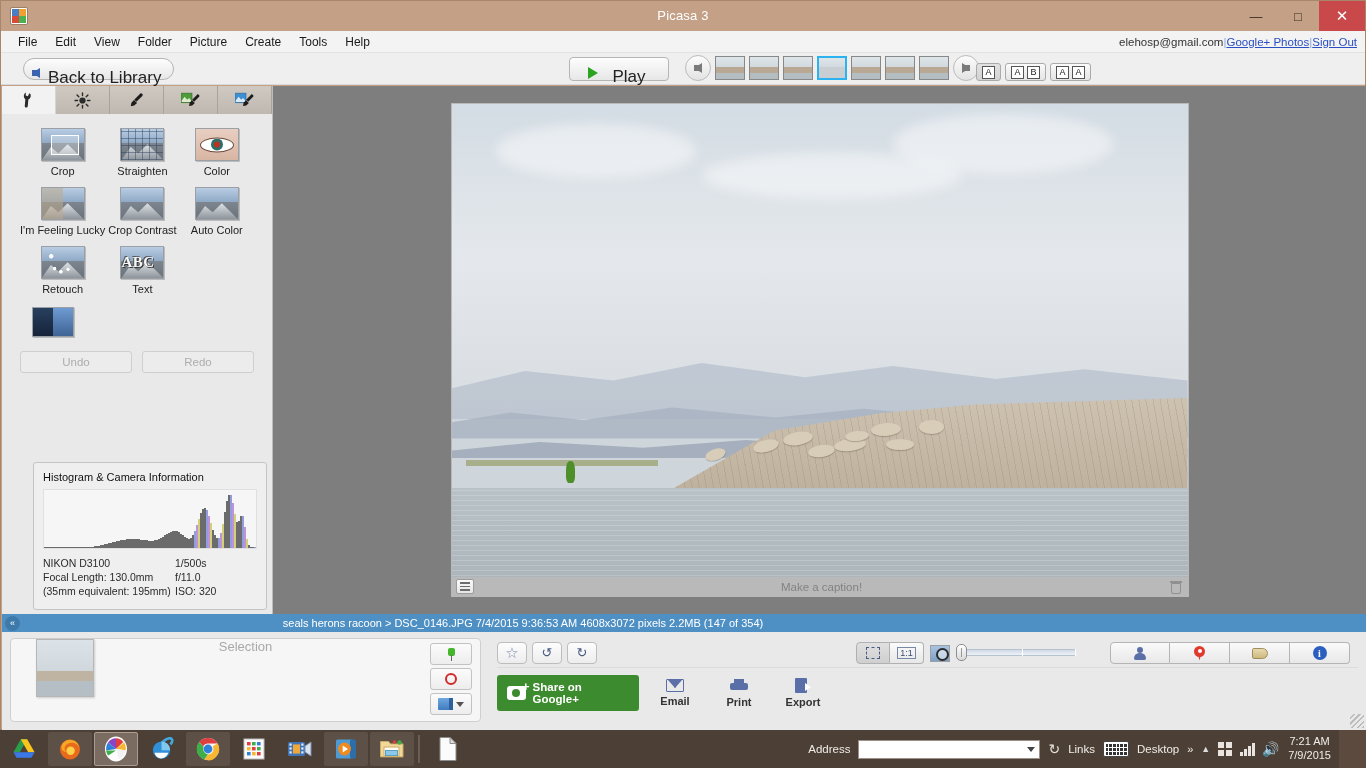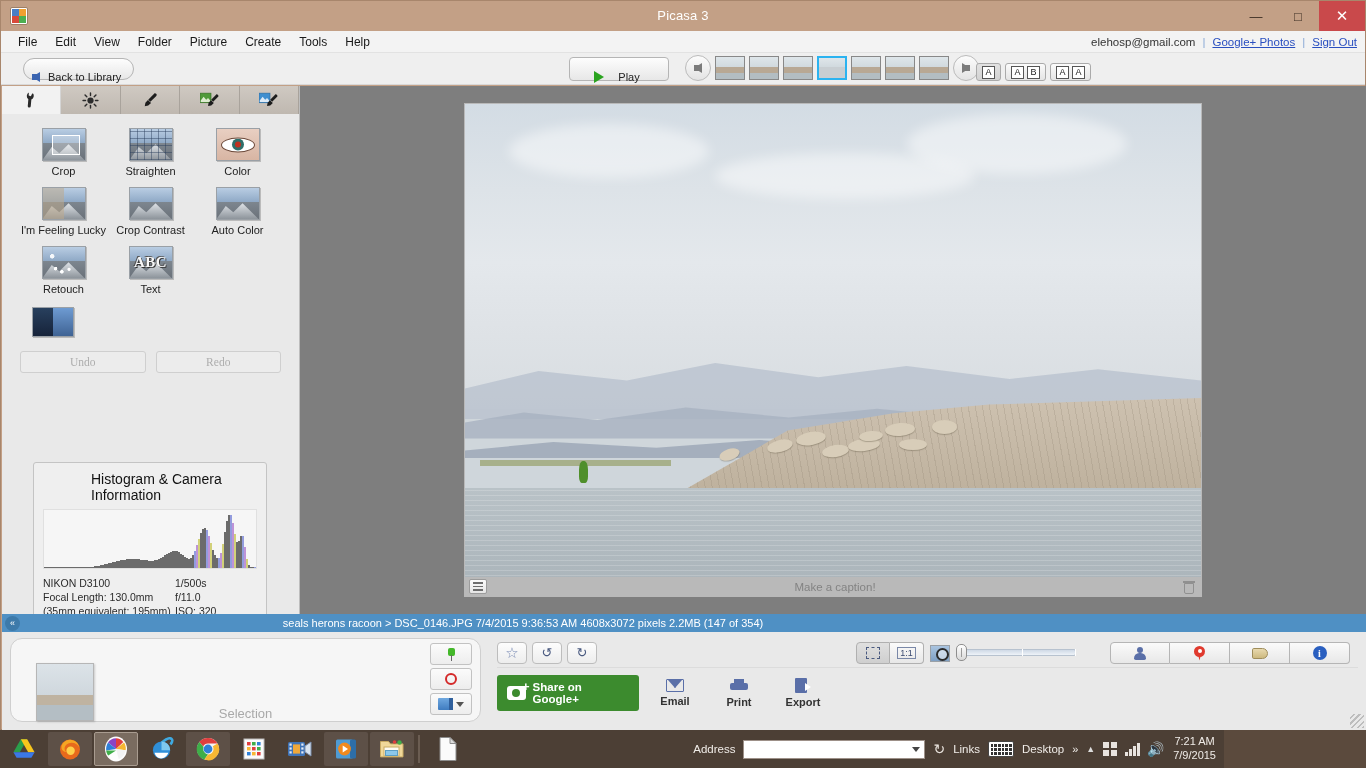"elehosp@gmail.com" .account { gap: 7px -> none }
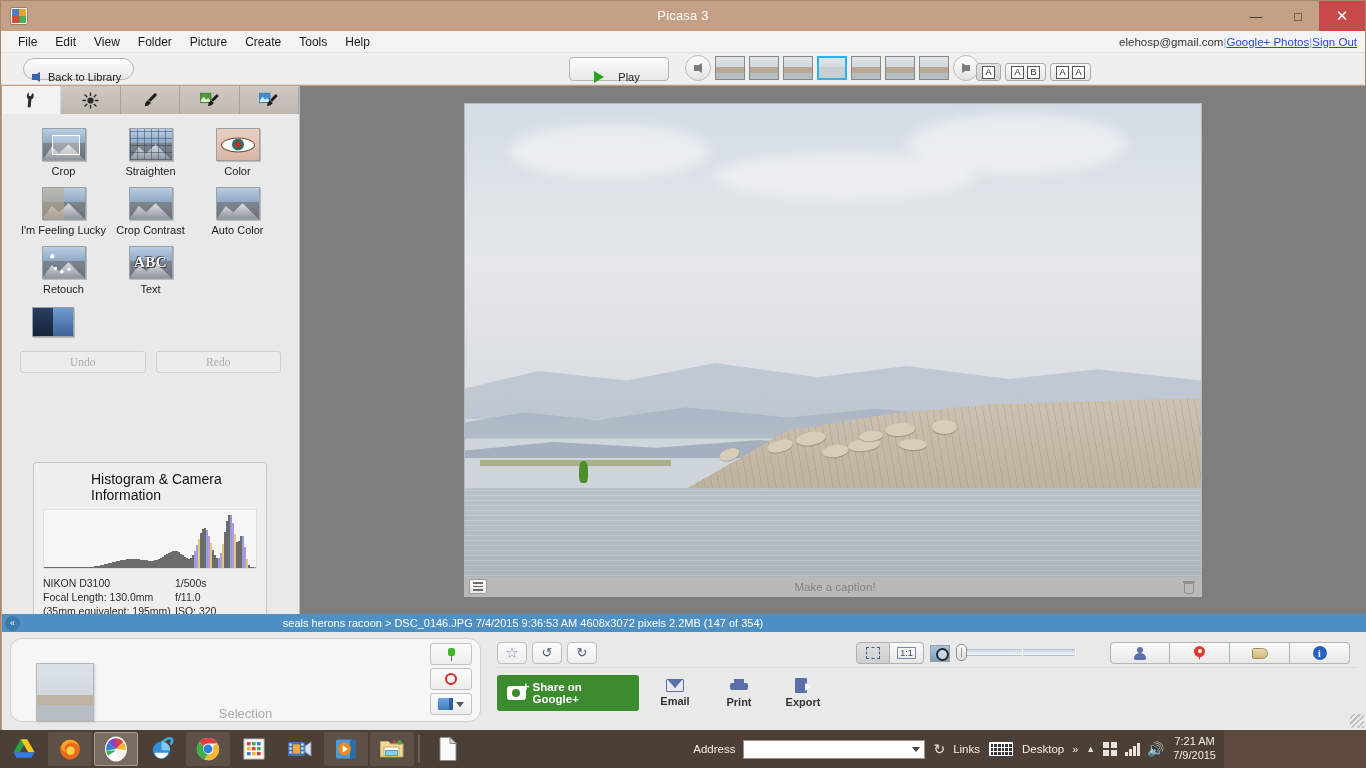"Back to Library" .btn-pill { align-items: center -> flex-start; font-size: 11px -> 17px; padding: 16px 12px 0 8px -> 9px 12px 0 8px }
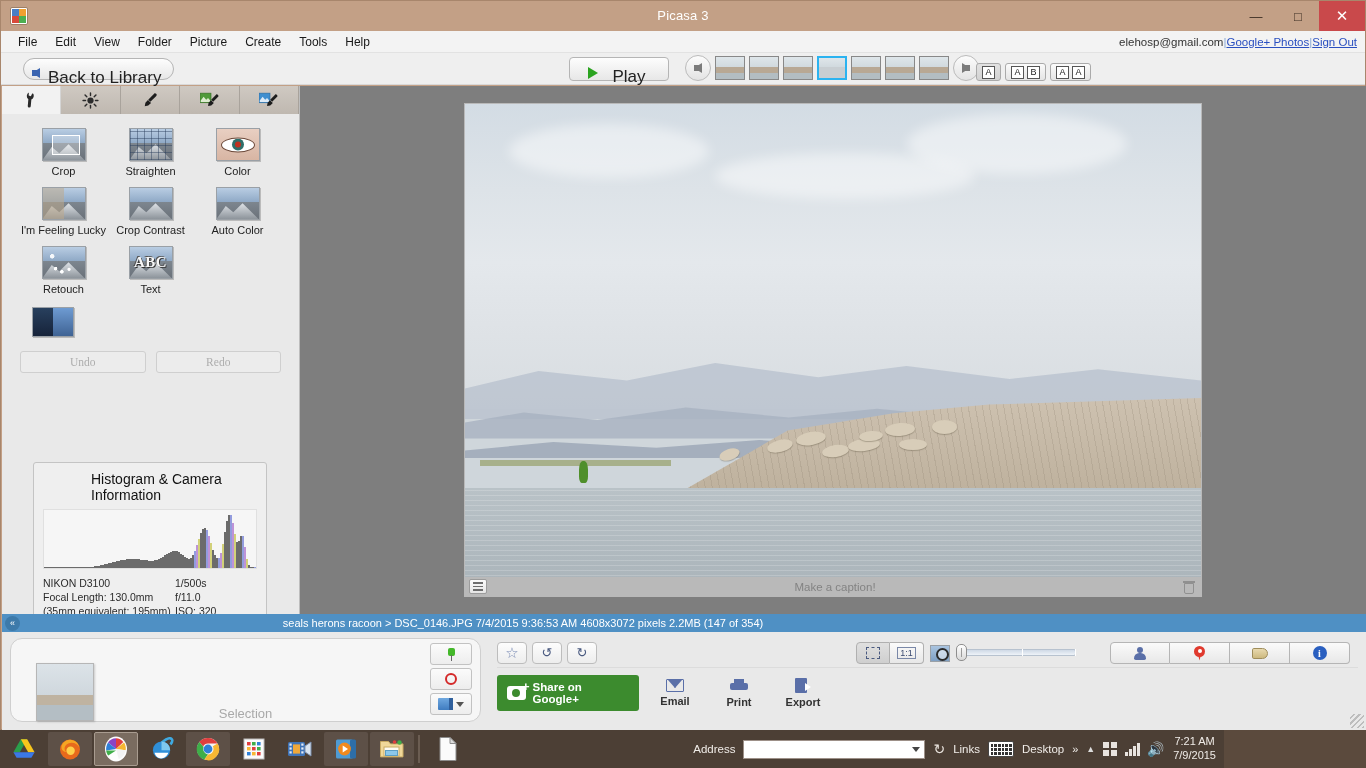"Crop" .left-panel { width: 298px -> 271px }
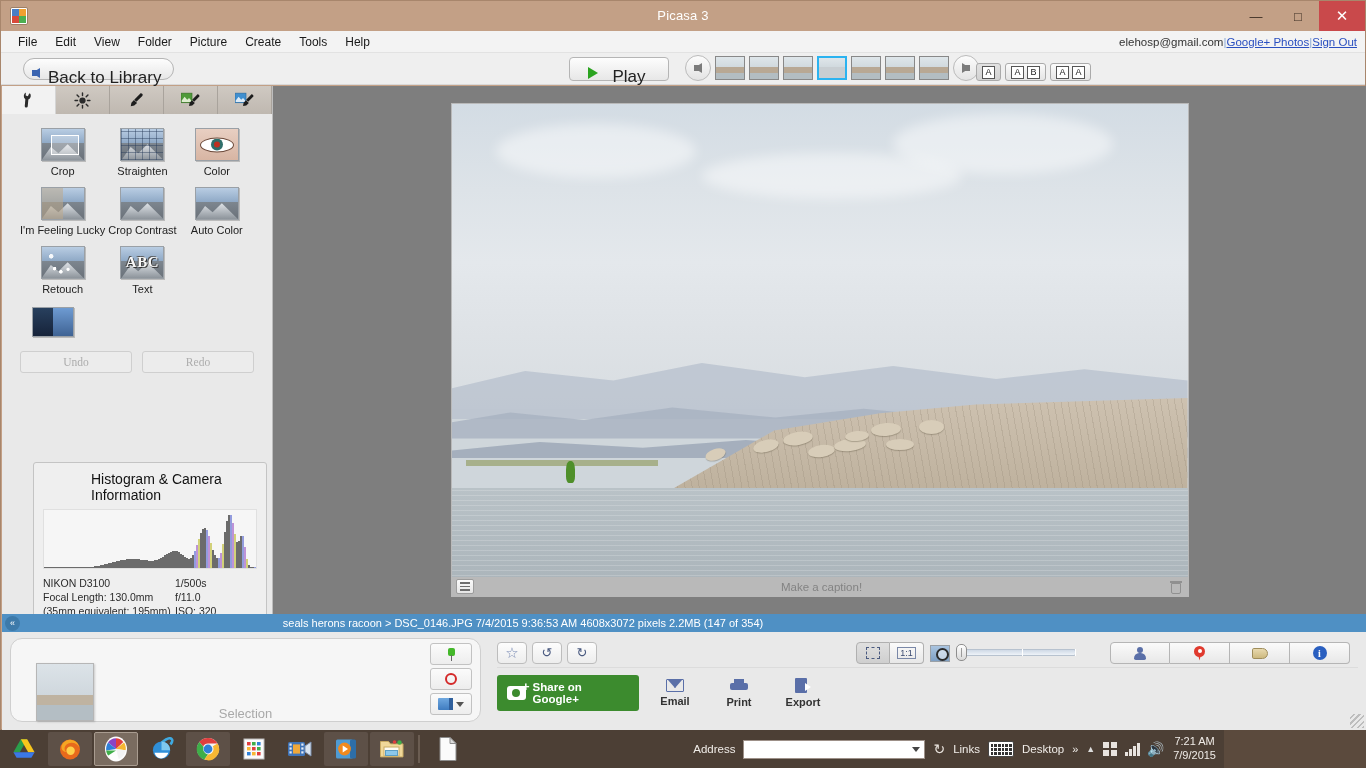"ABC" .tool-thumb.abc { justify-content: center -> none }
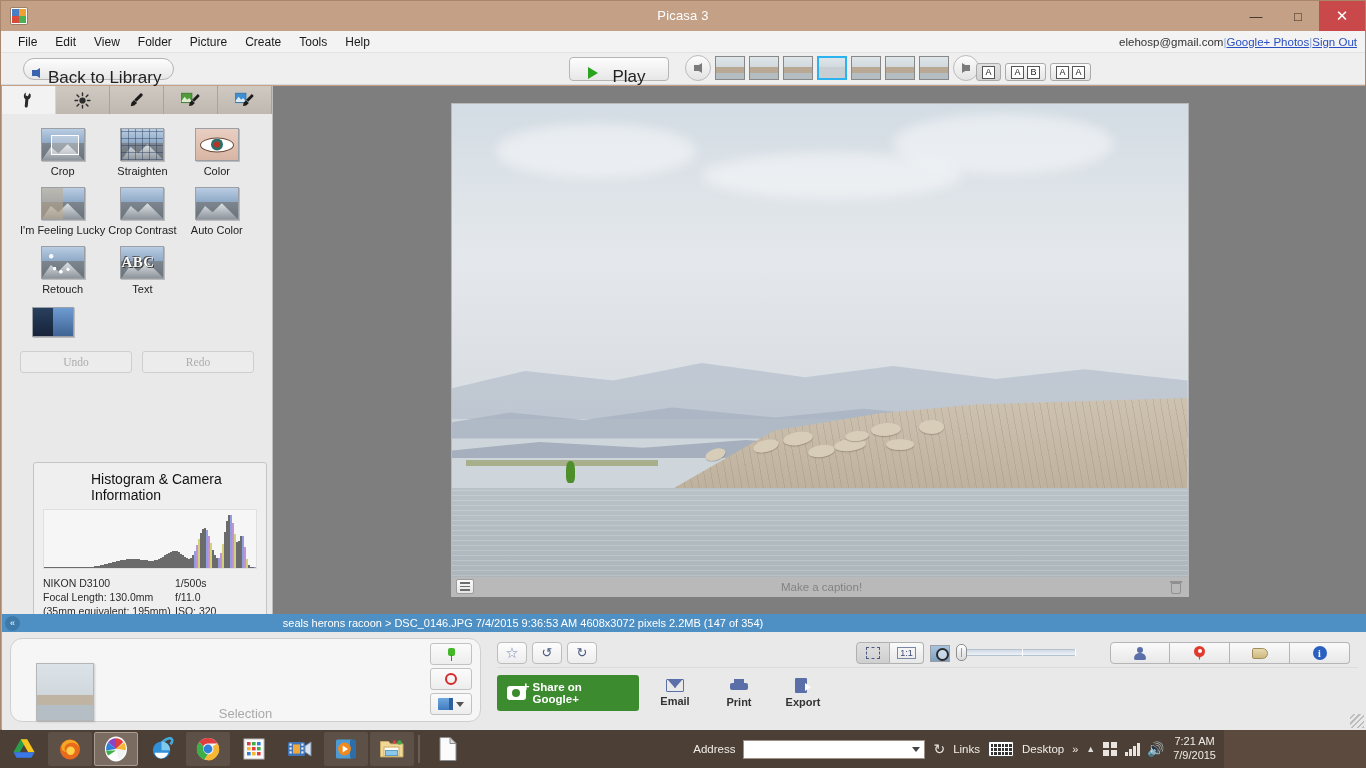"Undo" .flat-btn { font-family: Liberation Serif, serif -> none }
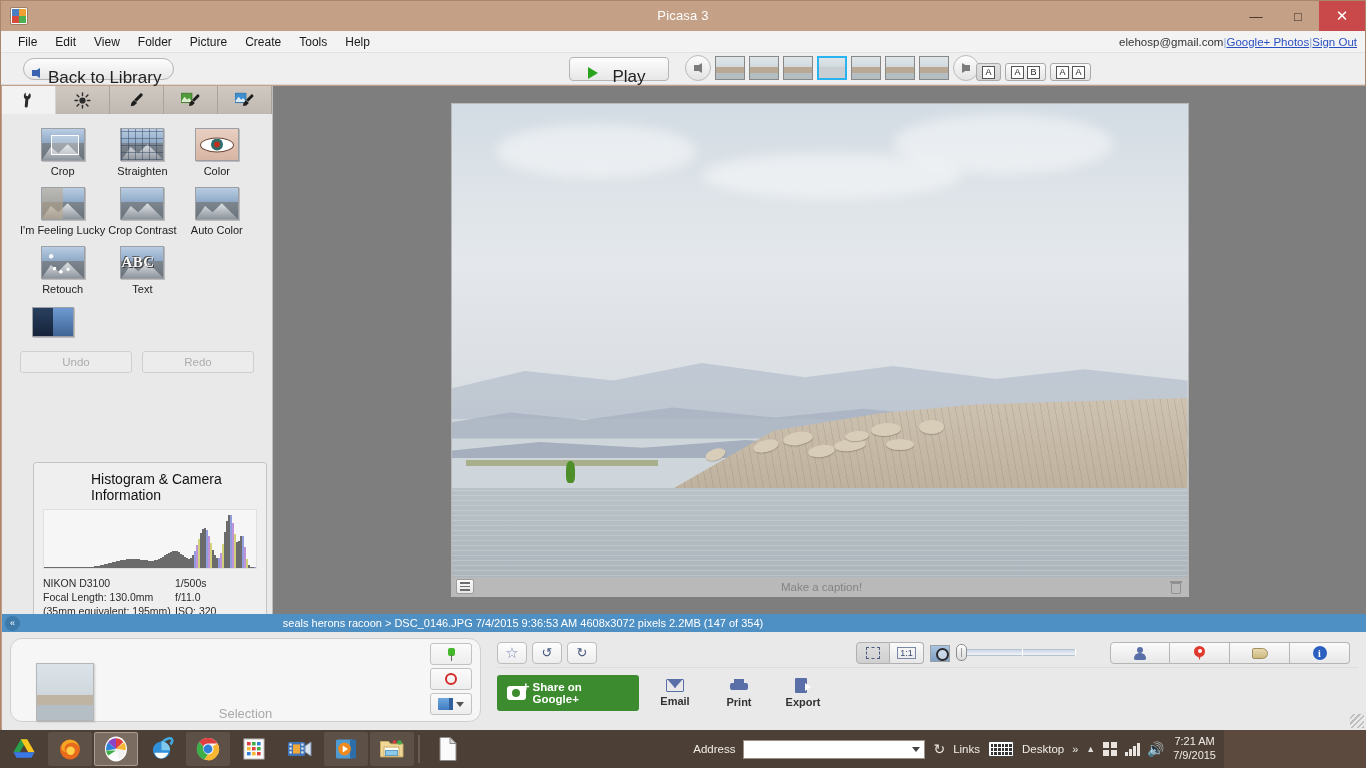"Histogram & Camera Information" .histo-title { font-size: 14px -> 11px; margin-left: 48px -> none }
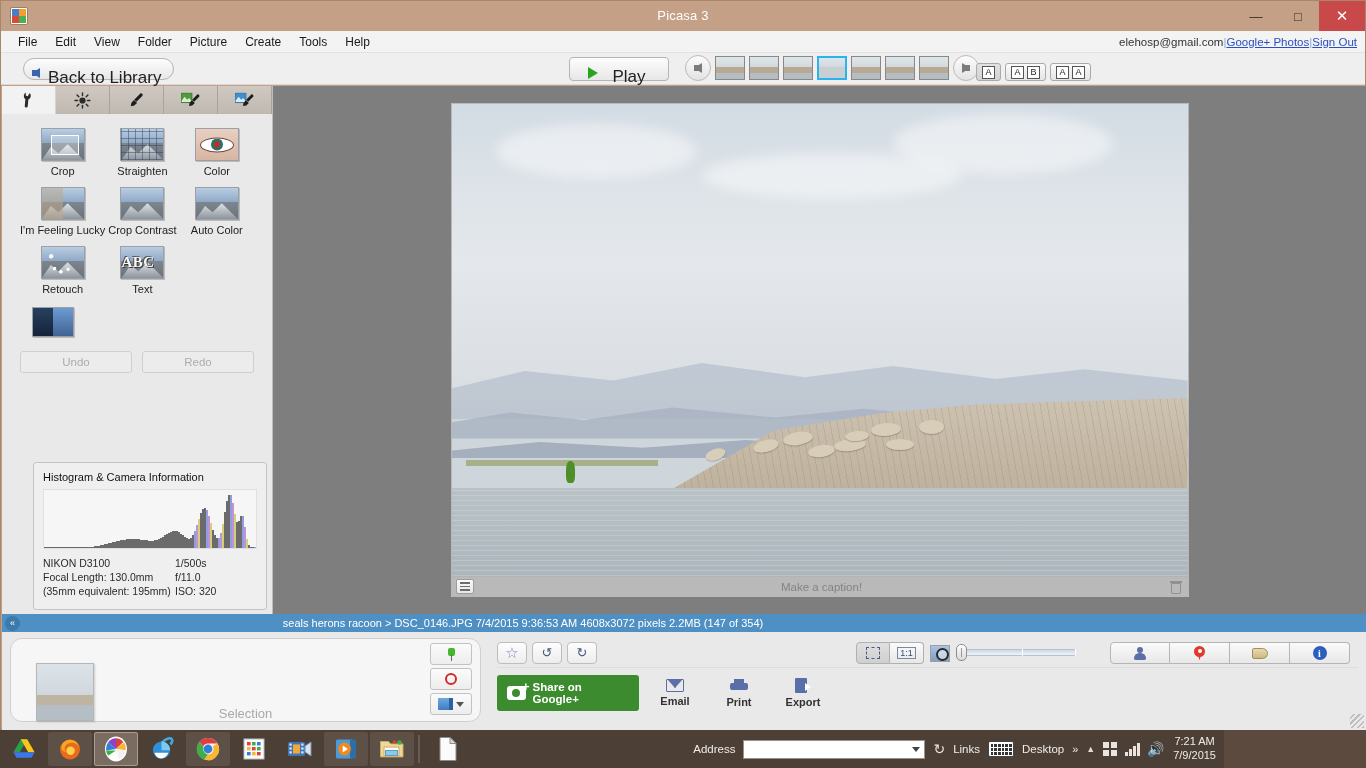"Selection" .tray-inner { align-items: flex-end -> flex-start; border-radius: 12px -> 4px }
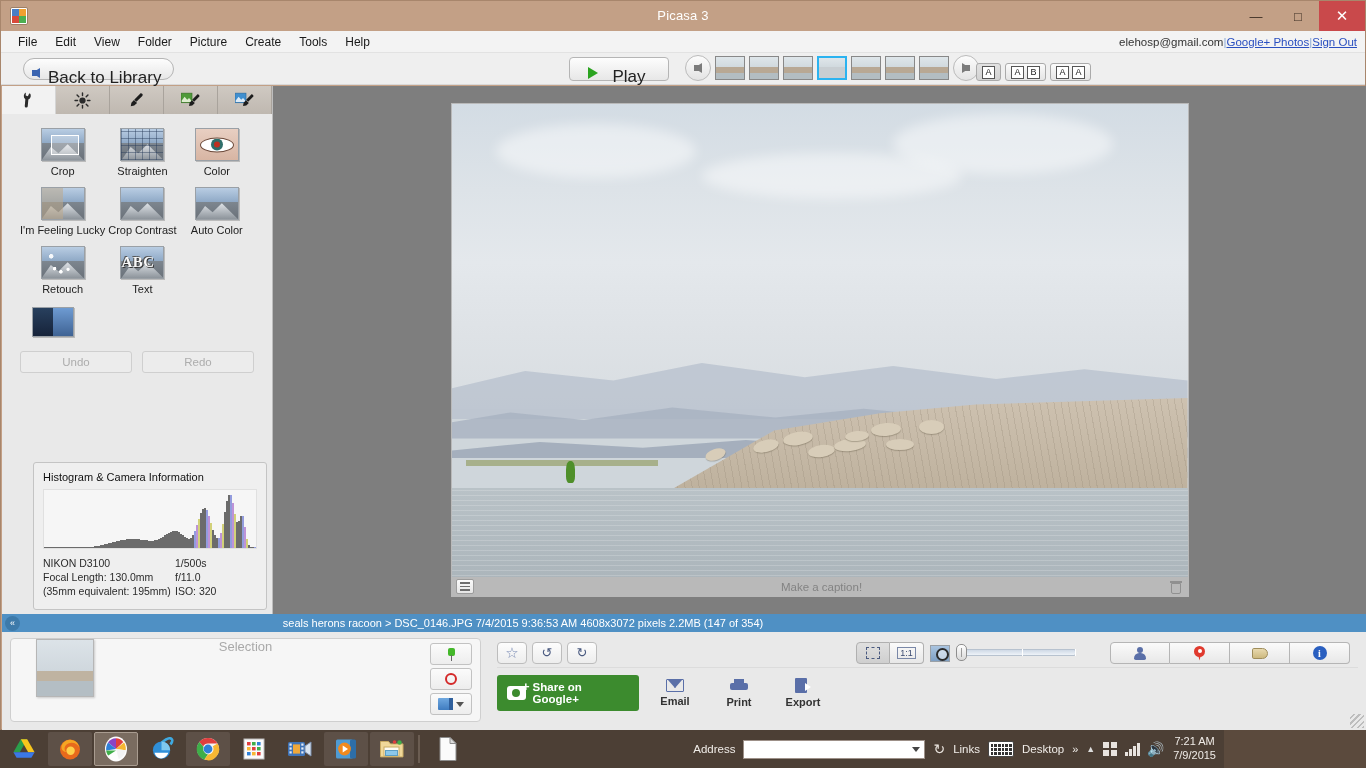"Address" .taskbar { width: 1224px -> 1339px }
